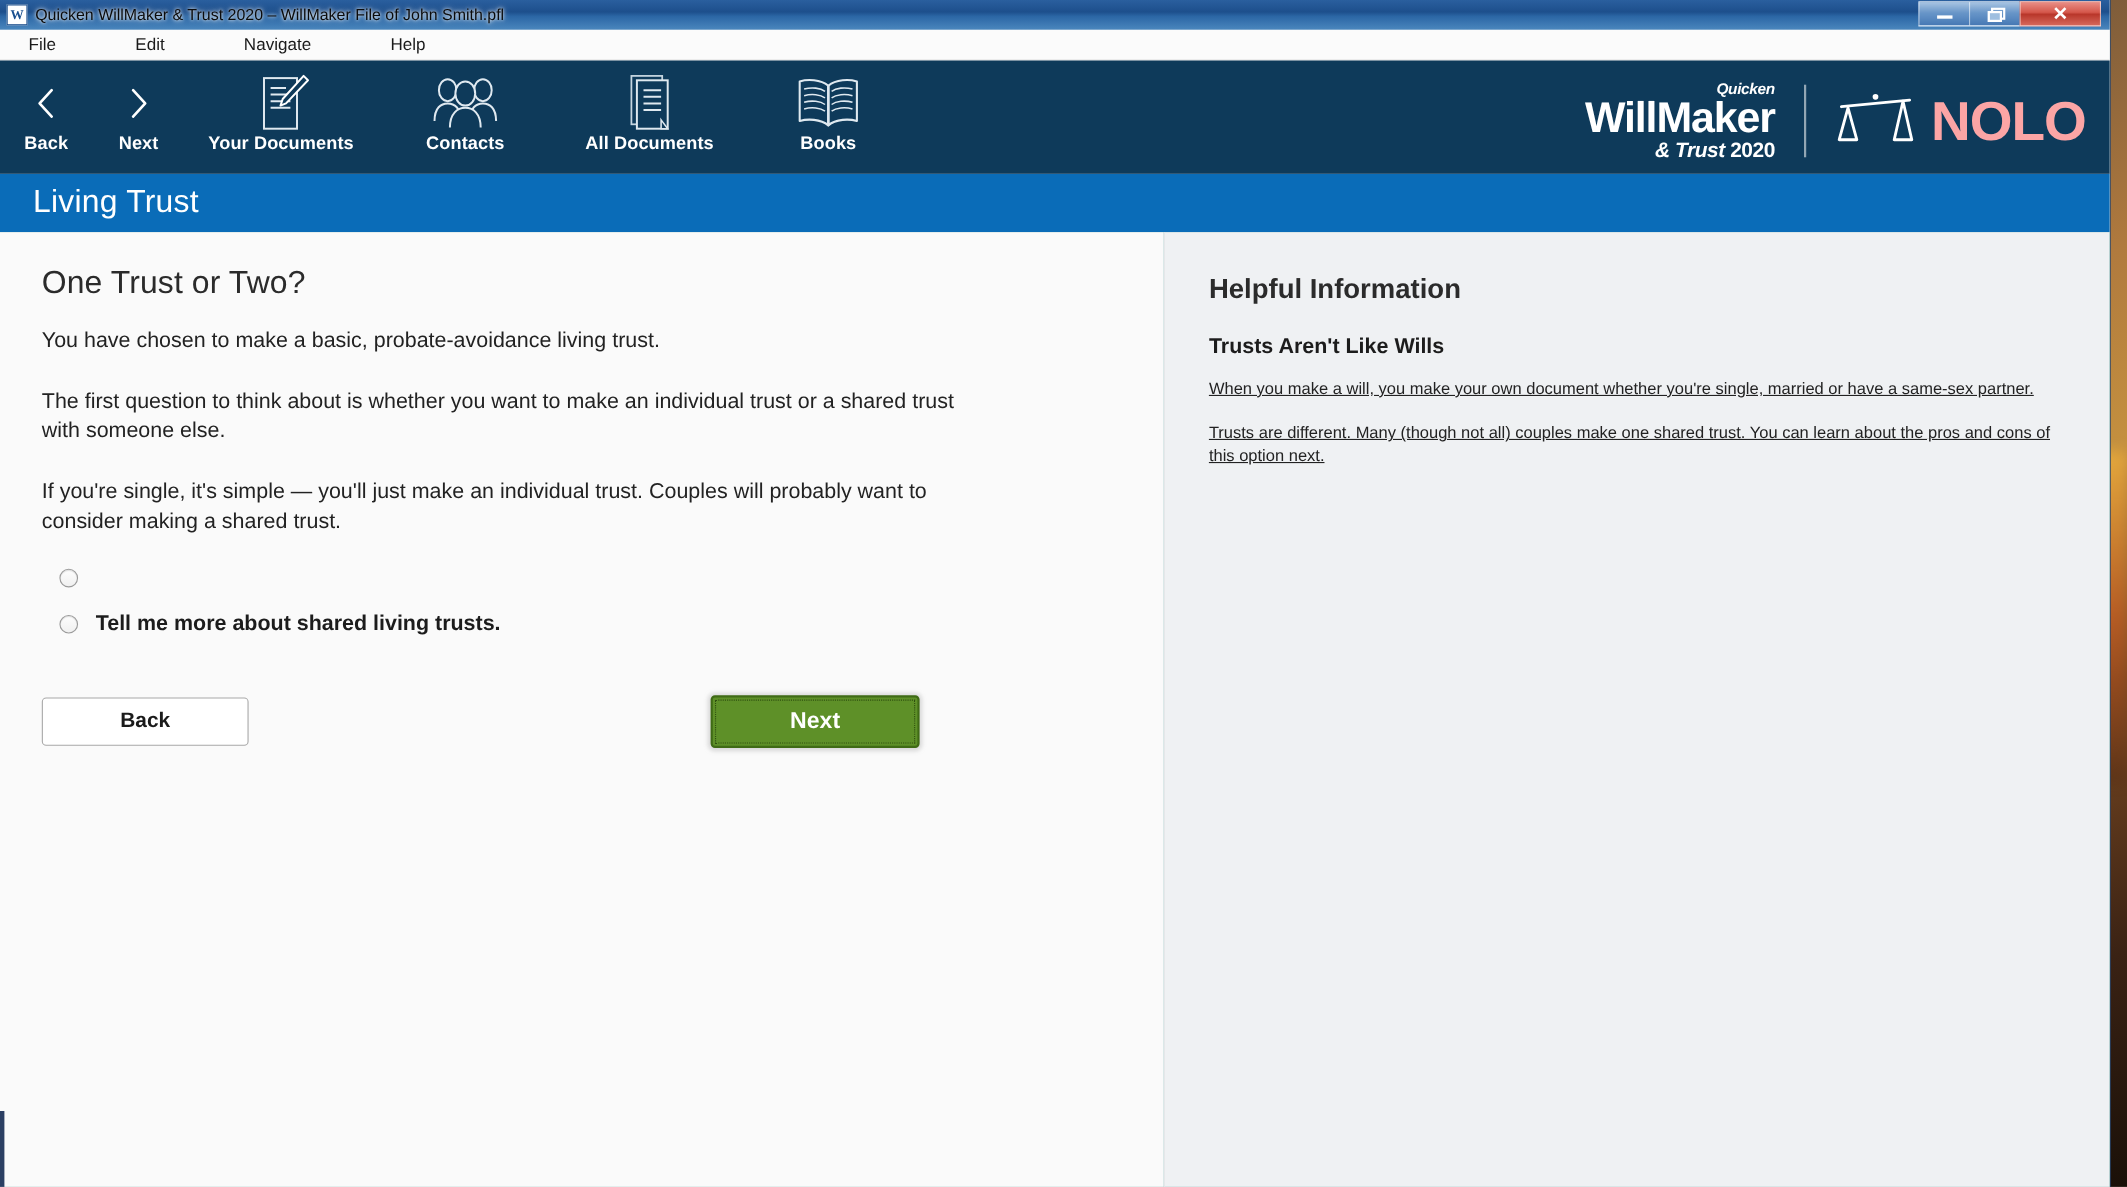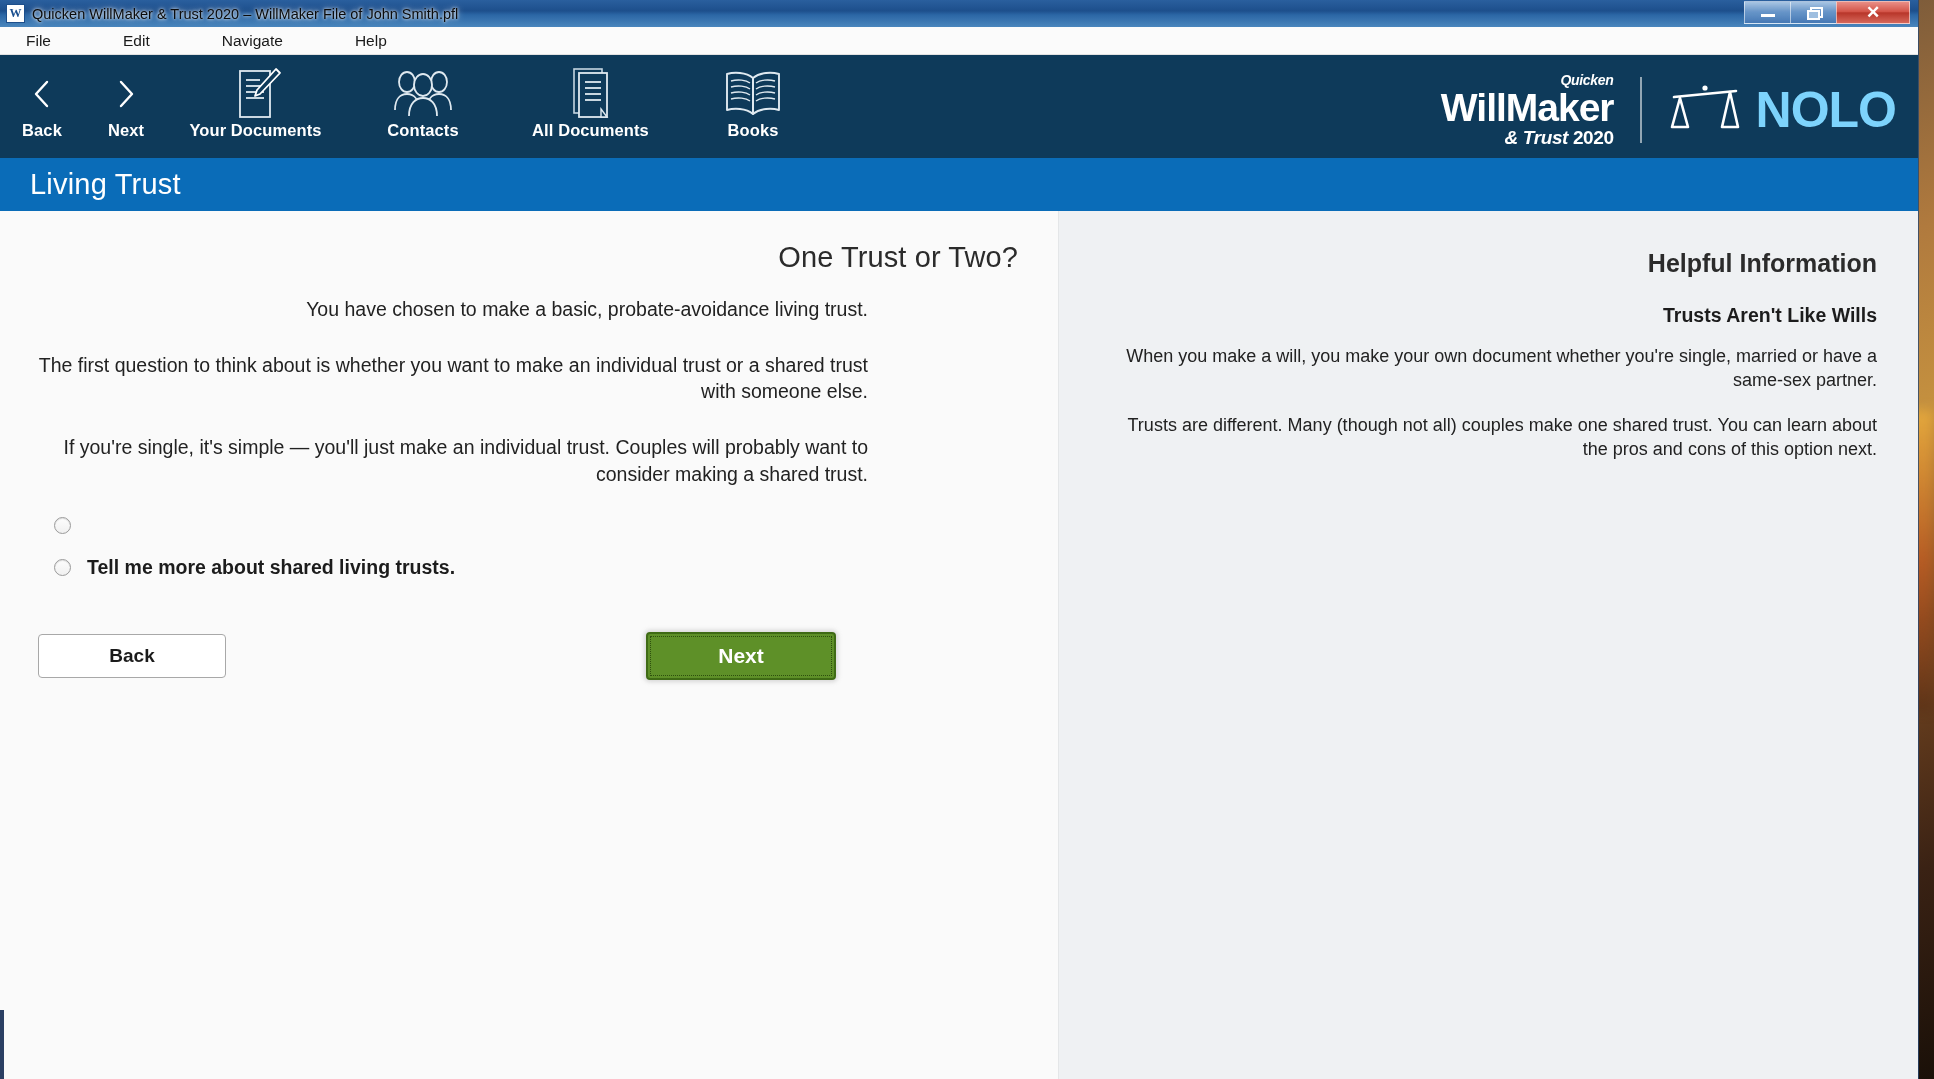"NOLO" .nolo-text { color: #7dd3fc -> #fca5a5 }
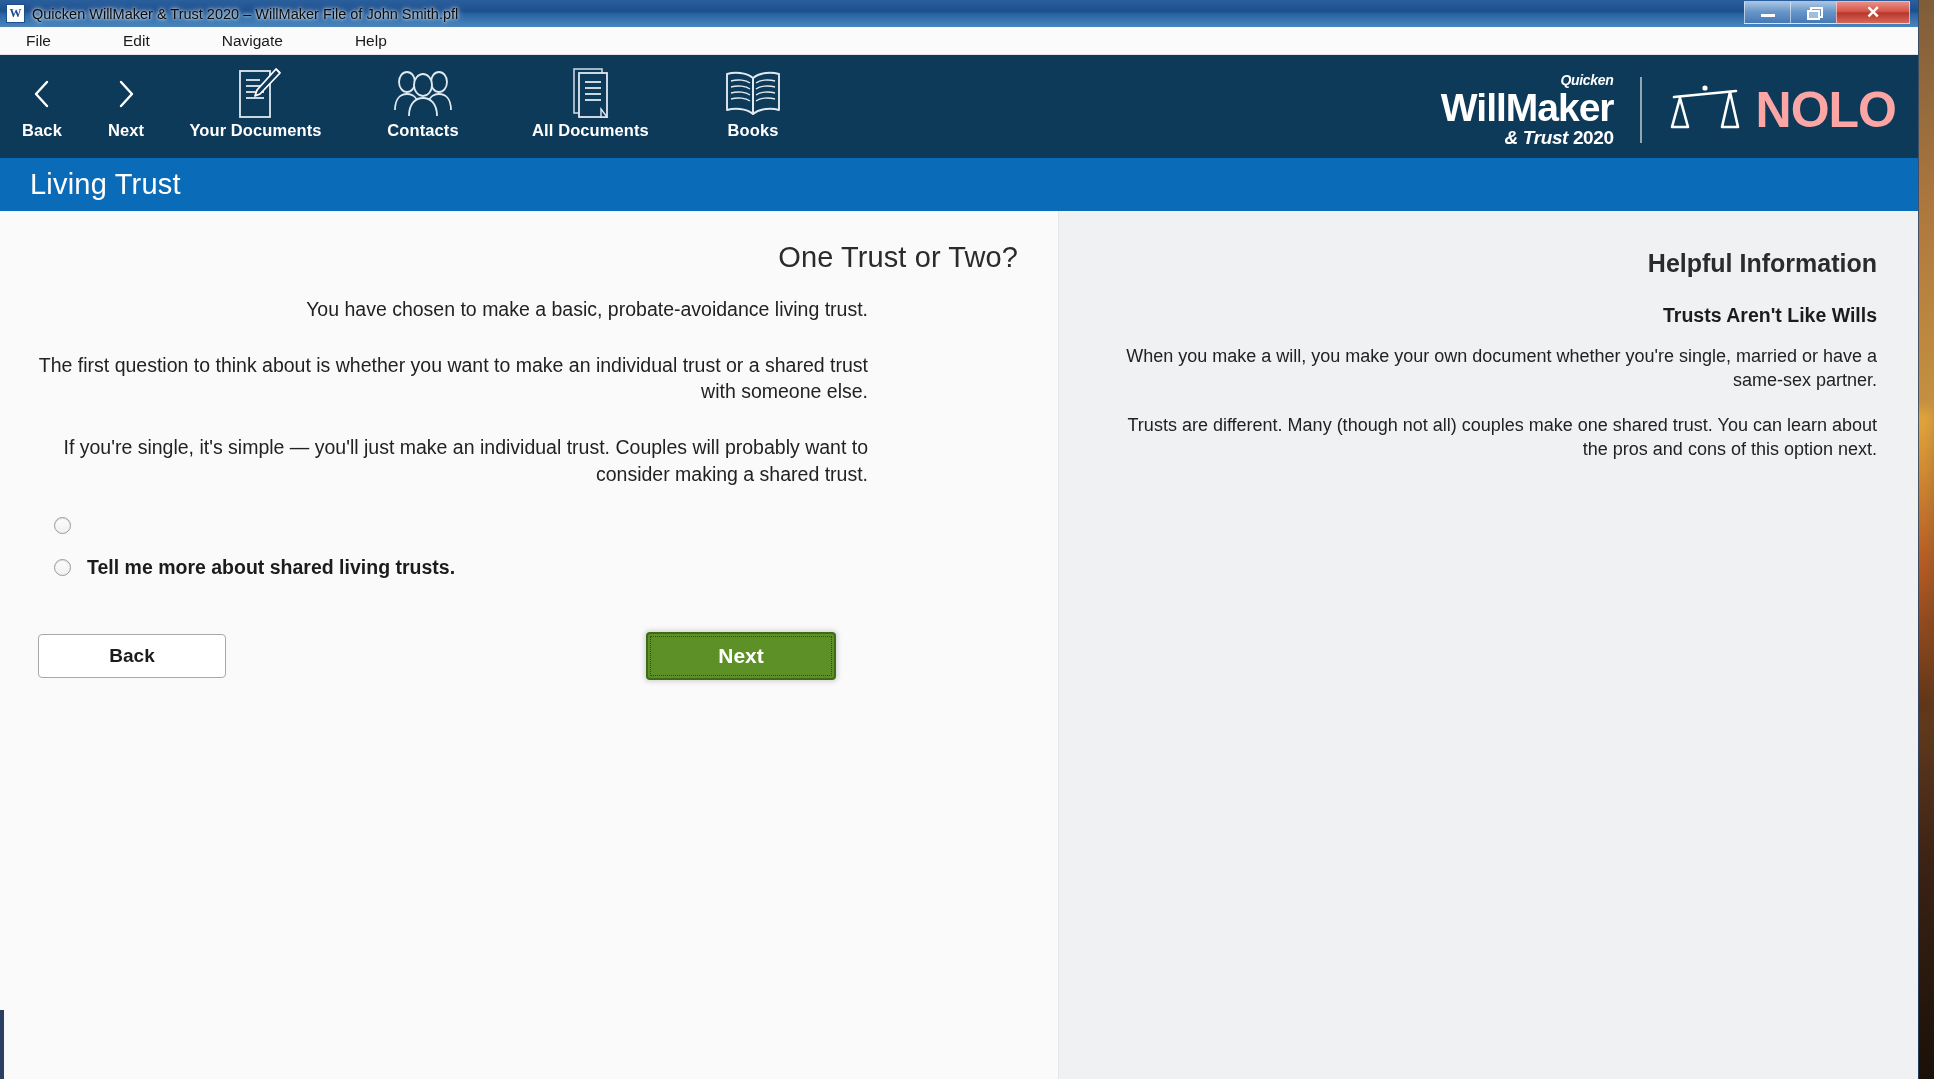"One Trust or Two?" .body-split { text-align: right -> none }
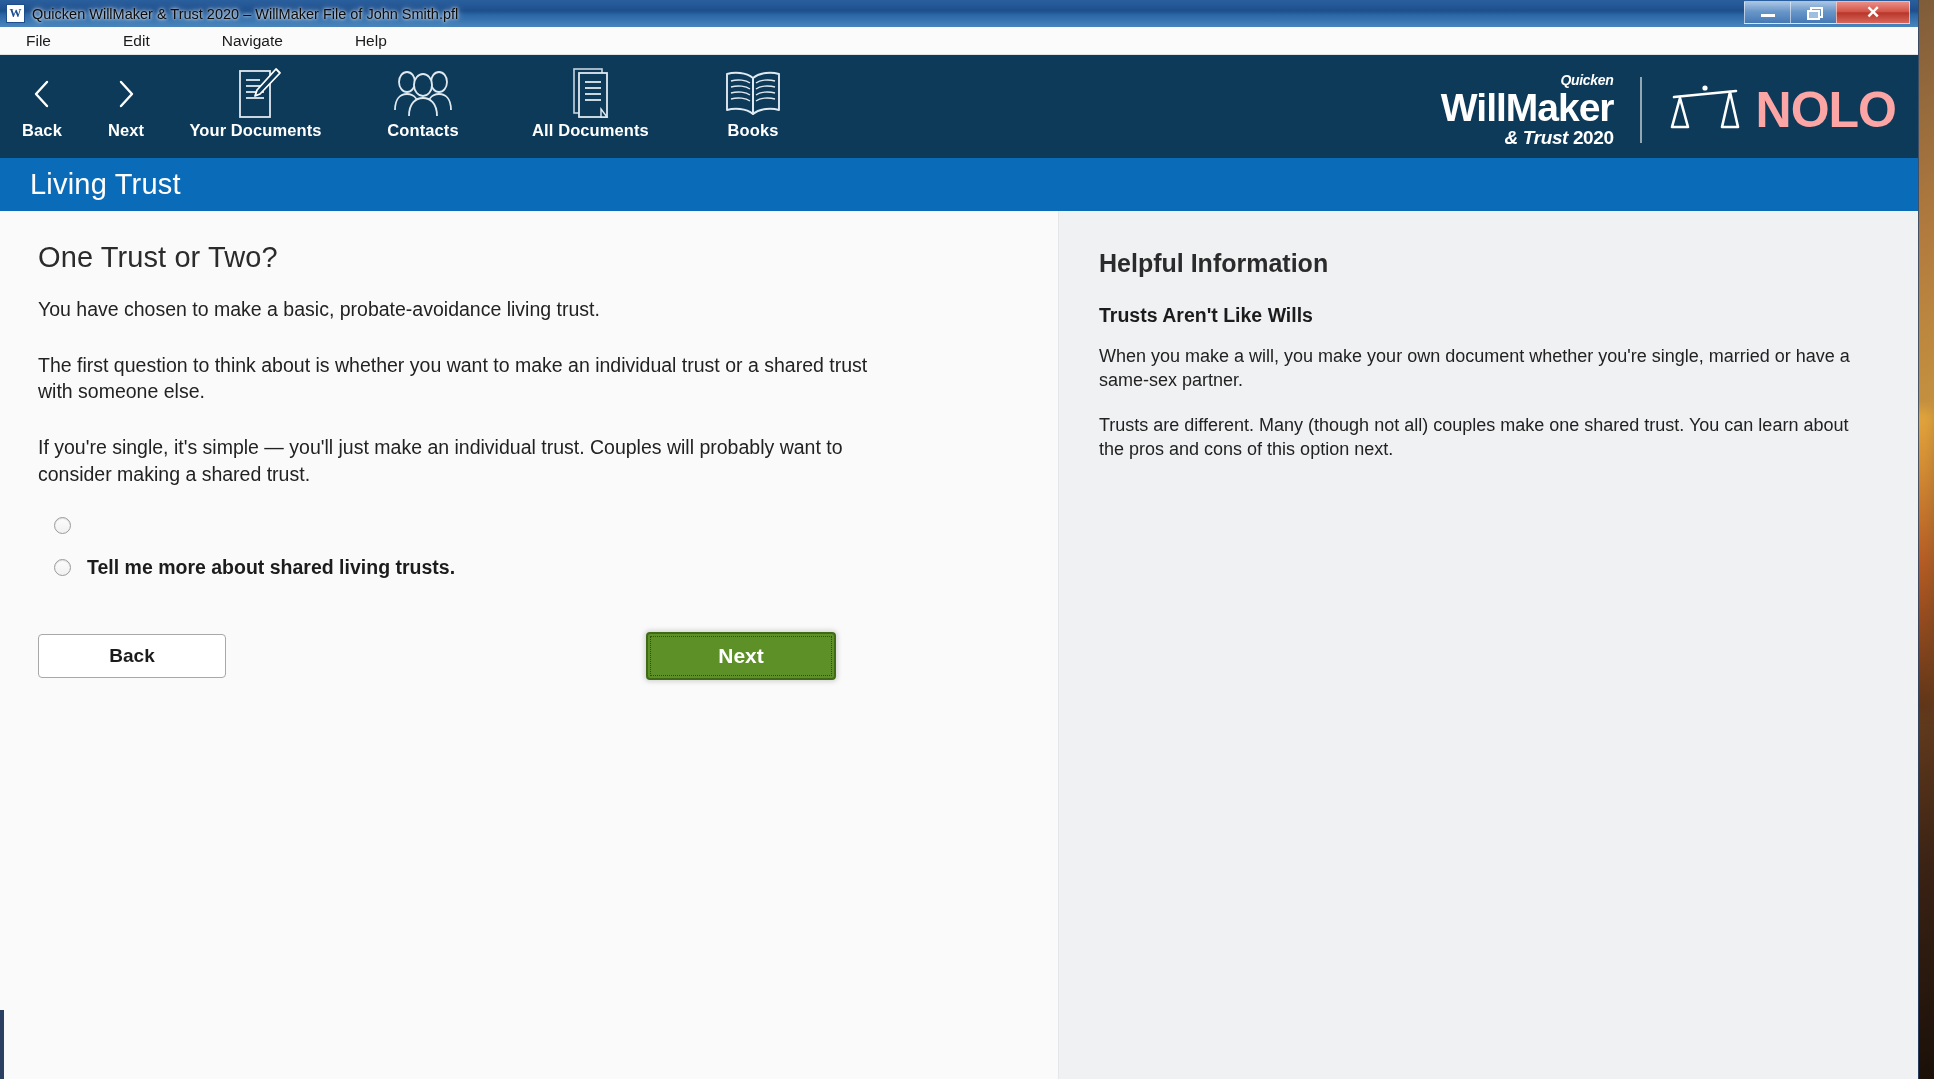"When you make a will," p.side-para { font-size: 18px -> 15px; text-decoration: none -> underline }
